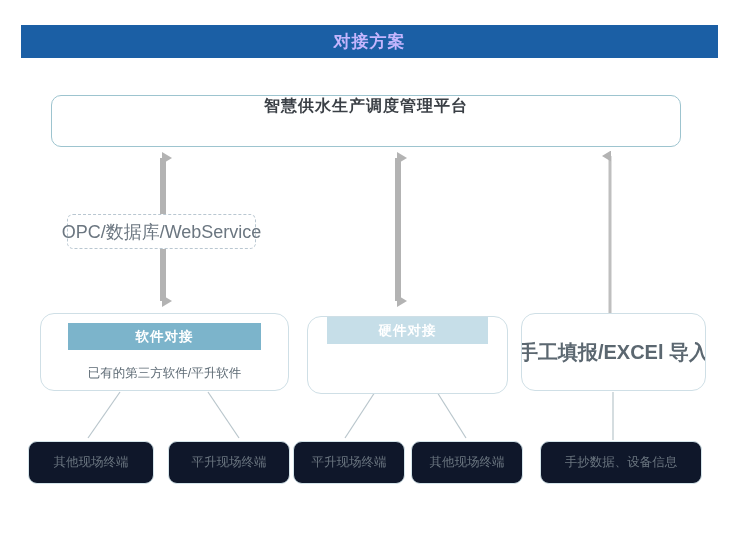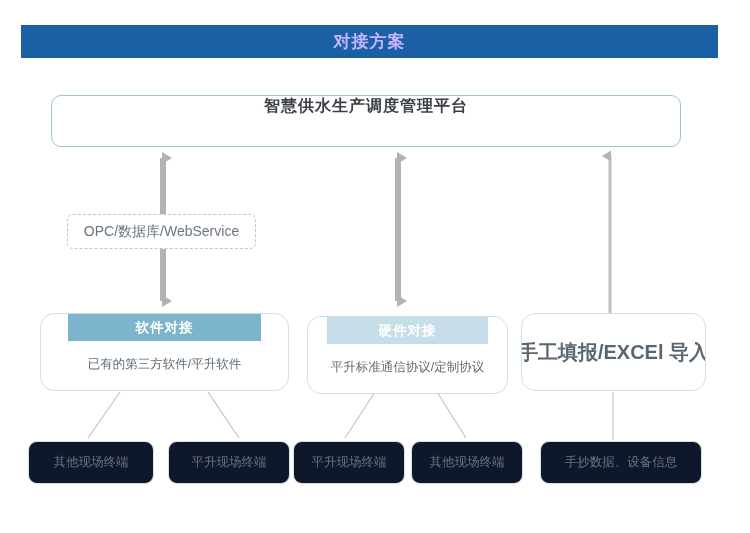"OPC/数据库/WebService" .protocol-box .protocol-text { font-size: 14px -> 18px }
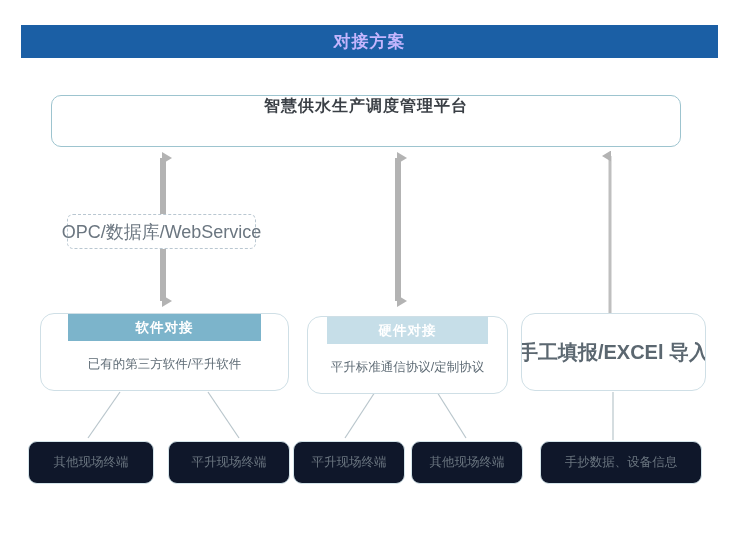"软件对接" #box-software .mid-header { margin: 0 27px 0 27px -> 9px 27px 0 27px }
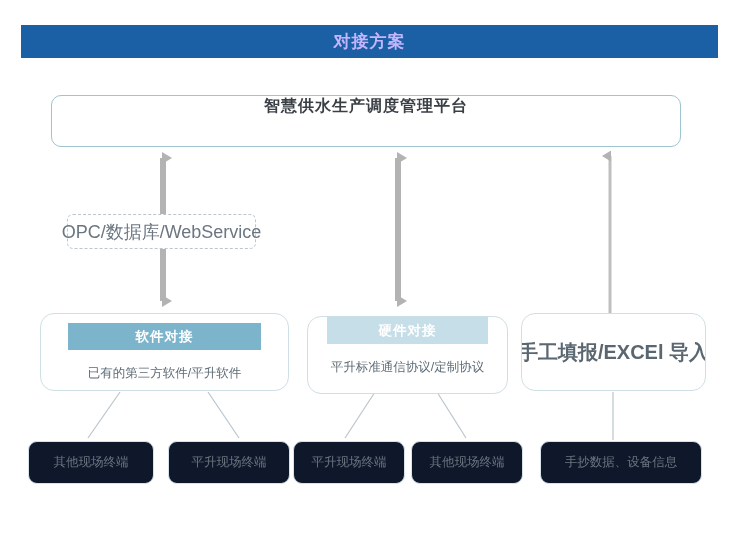"平升标准通信协议/定制协议" div.mid-body { html: <div>平升标准通信协议/定制协议</div> -> none }
